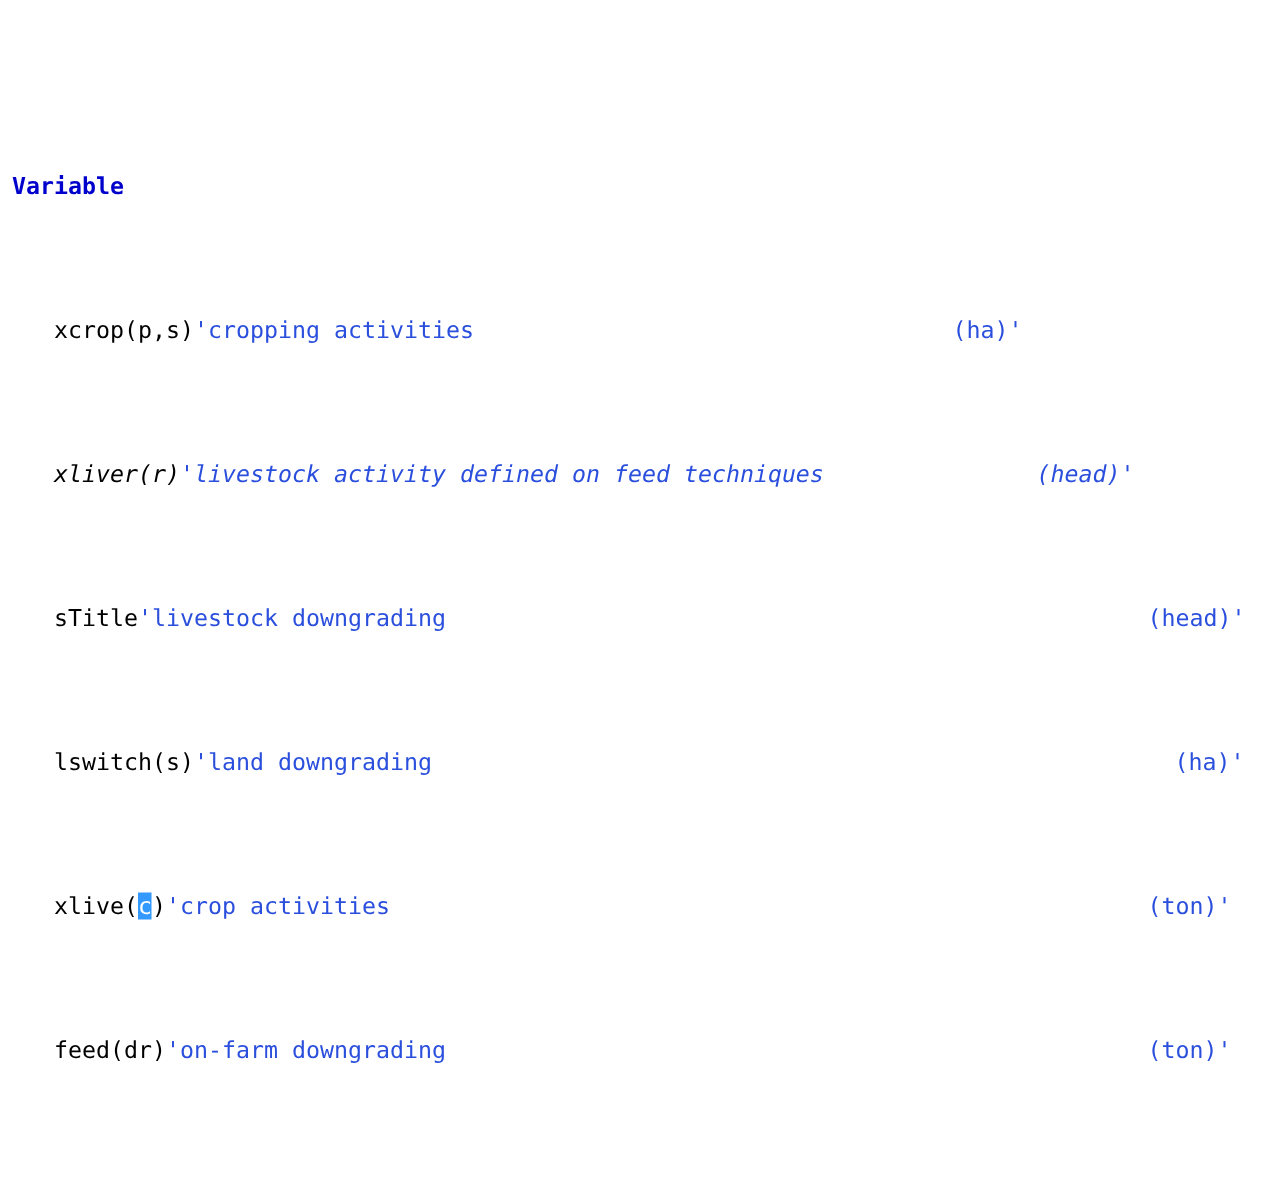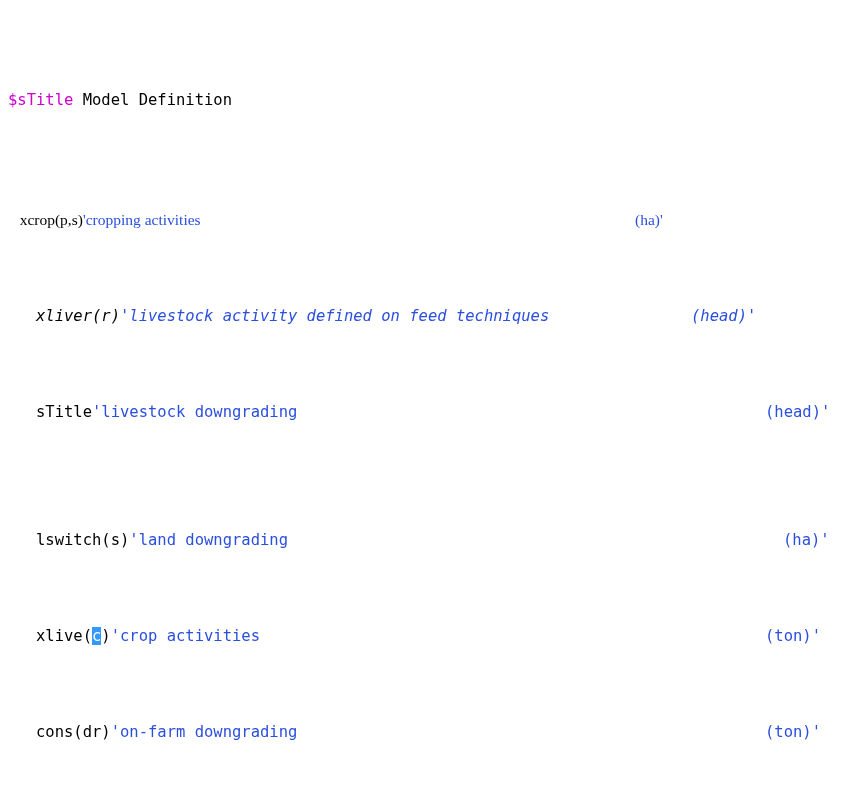"$sTitle Model Definition" div.ln { html: <div><span>$sTitle</span><span> Model Definition</span></div> -> none }
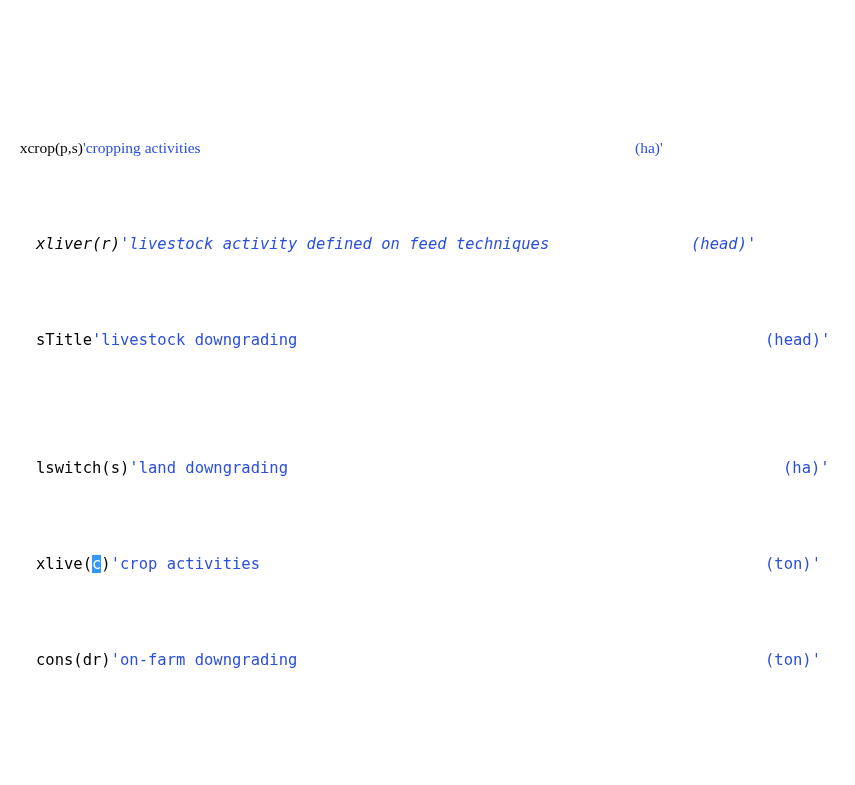"Variable" div.ln { html: none -> <div><span>Variable</span></div> }
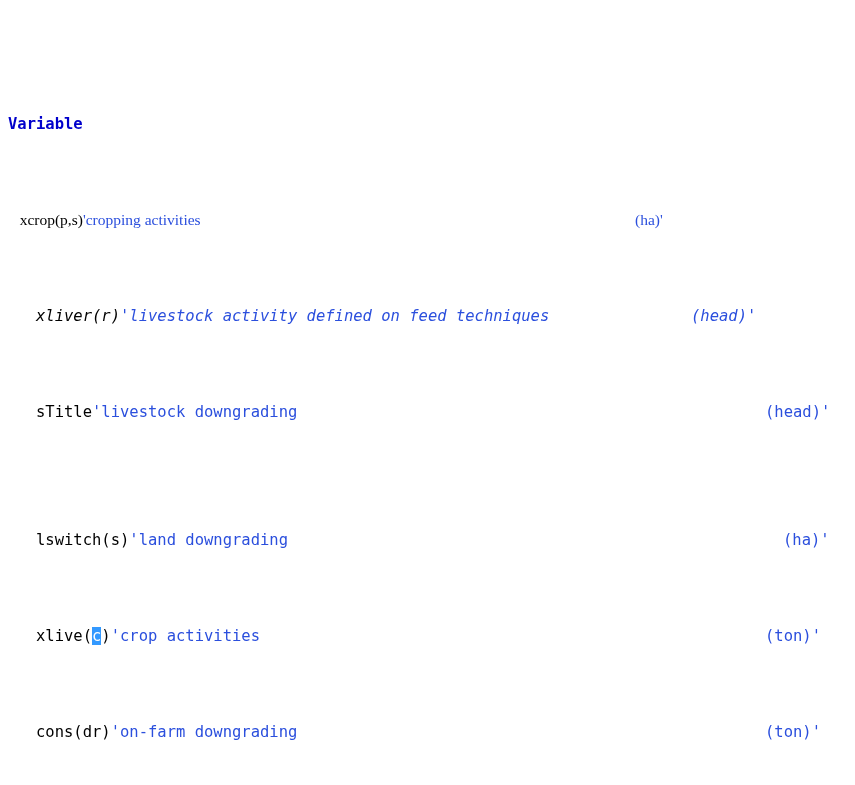"xcrop(p,s)'cropping activities" div.ln { font-family: Liberation Serif, serif -> none }
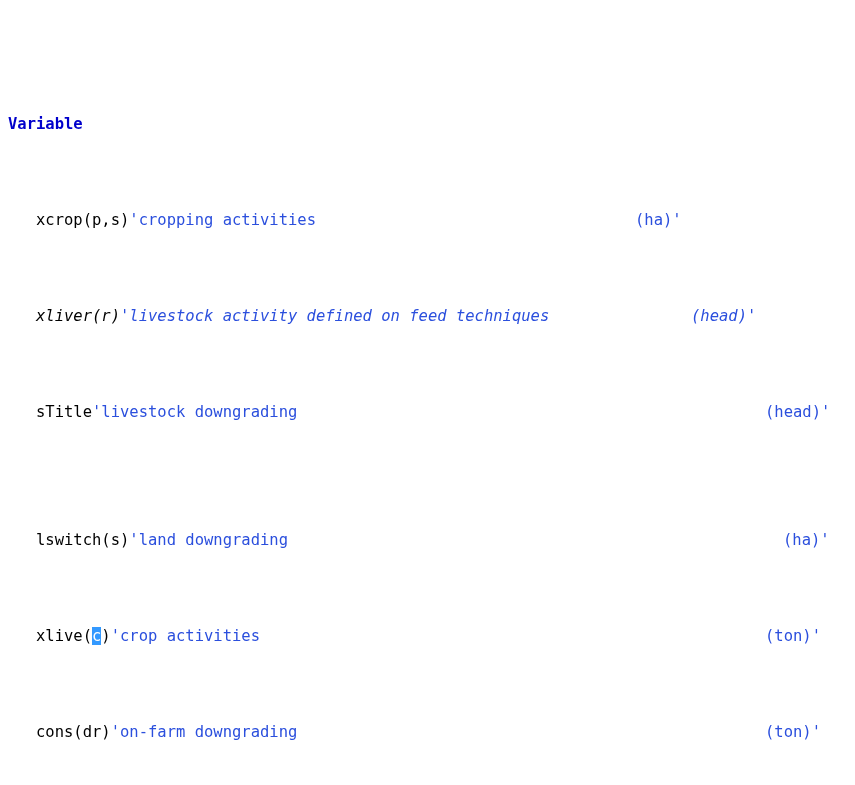"lswitch(s)'land downgrading" div.ln { margin-top: 32px -> none }
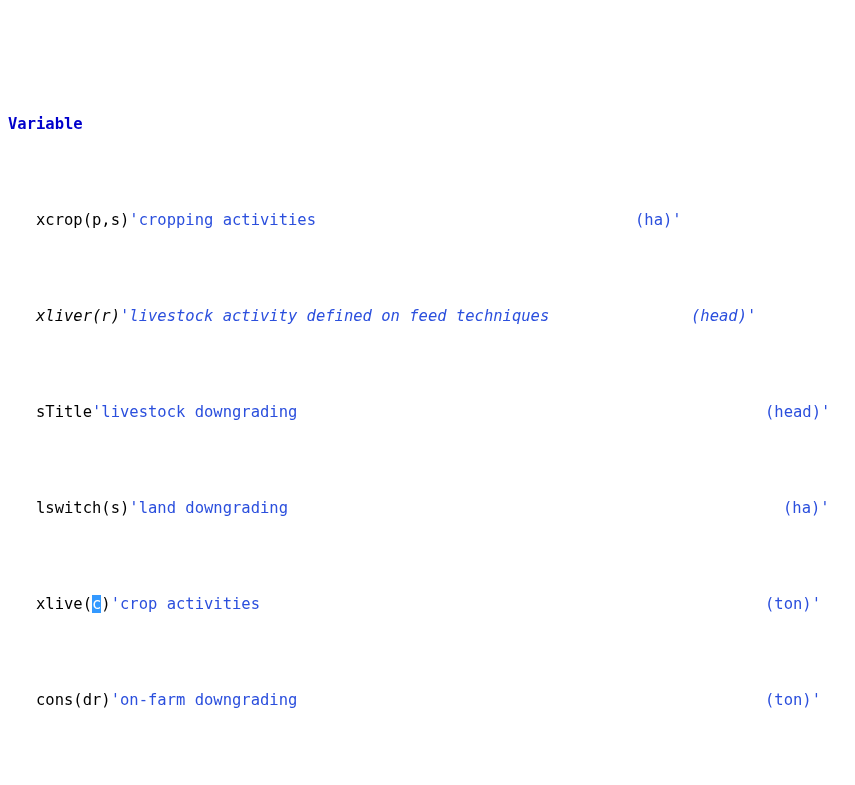"cons(dr)" span.plain { text: cons -> feed }
